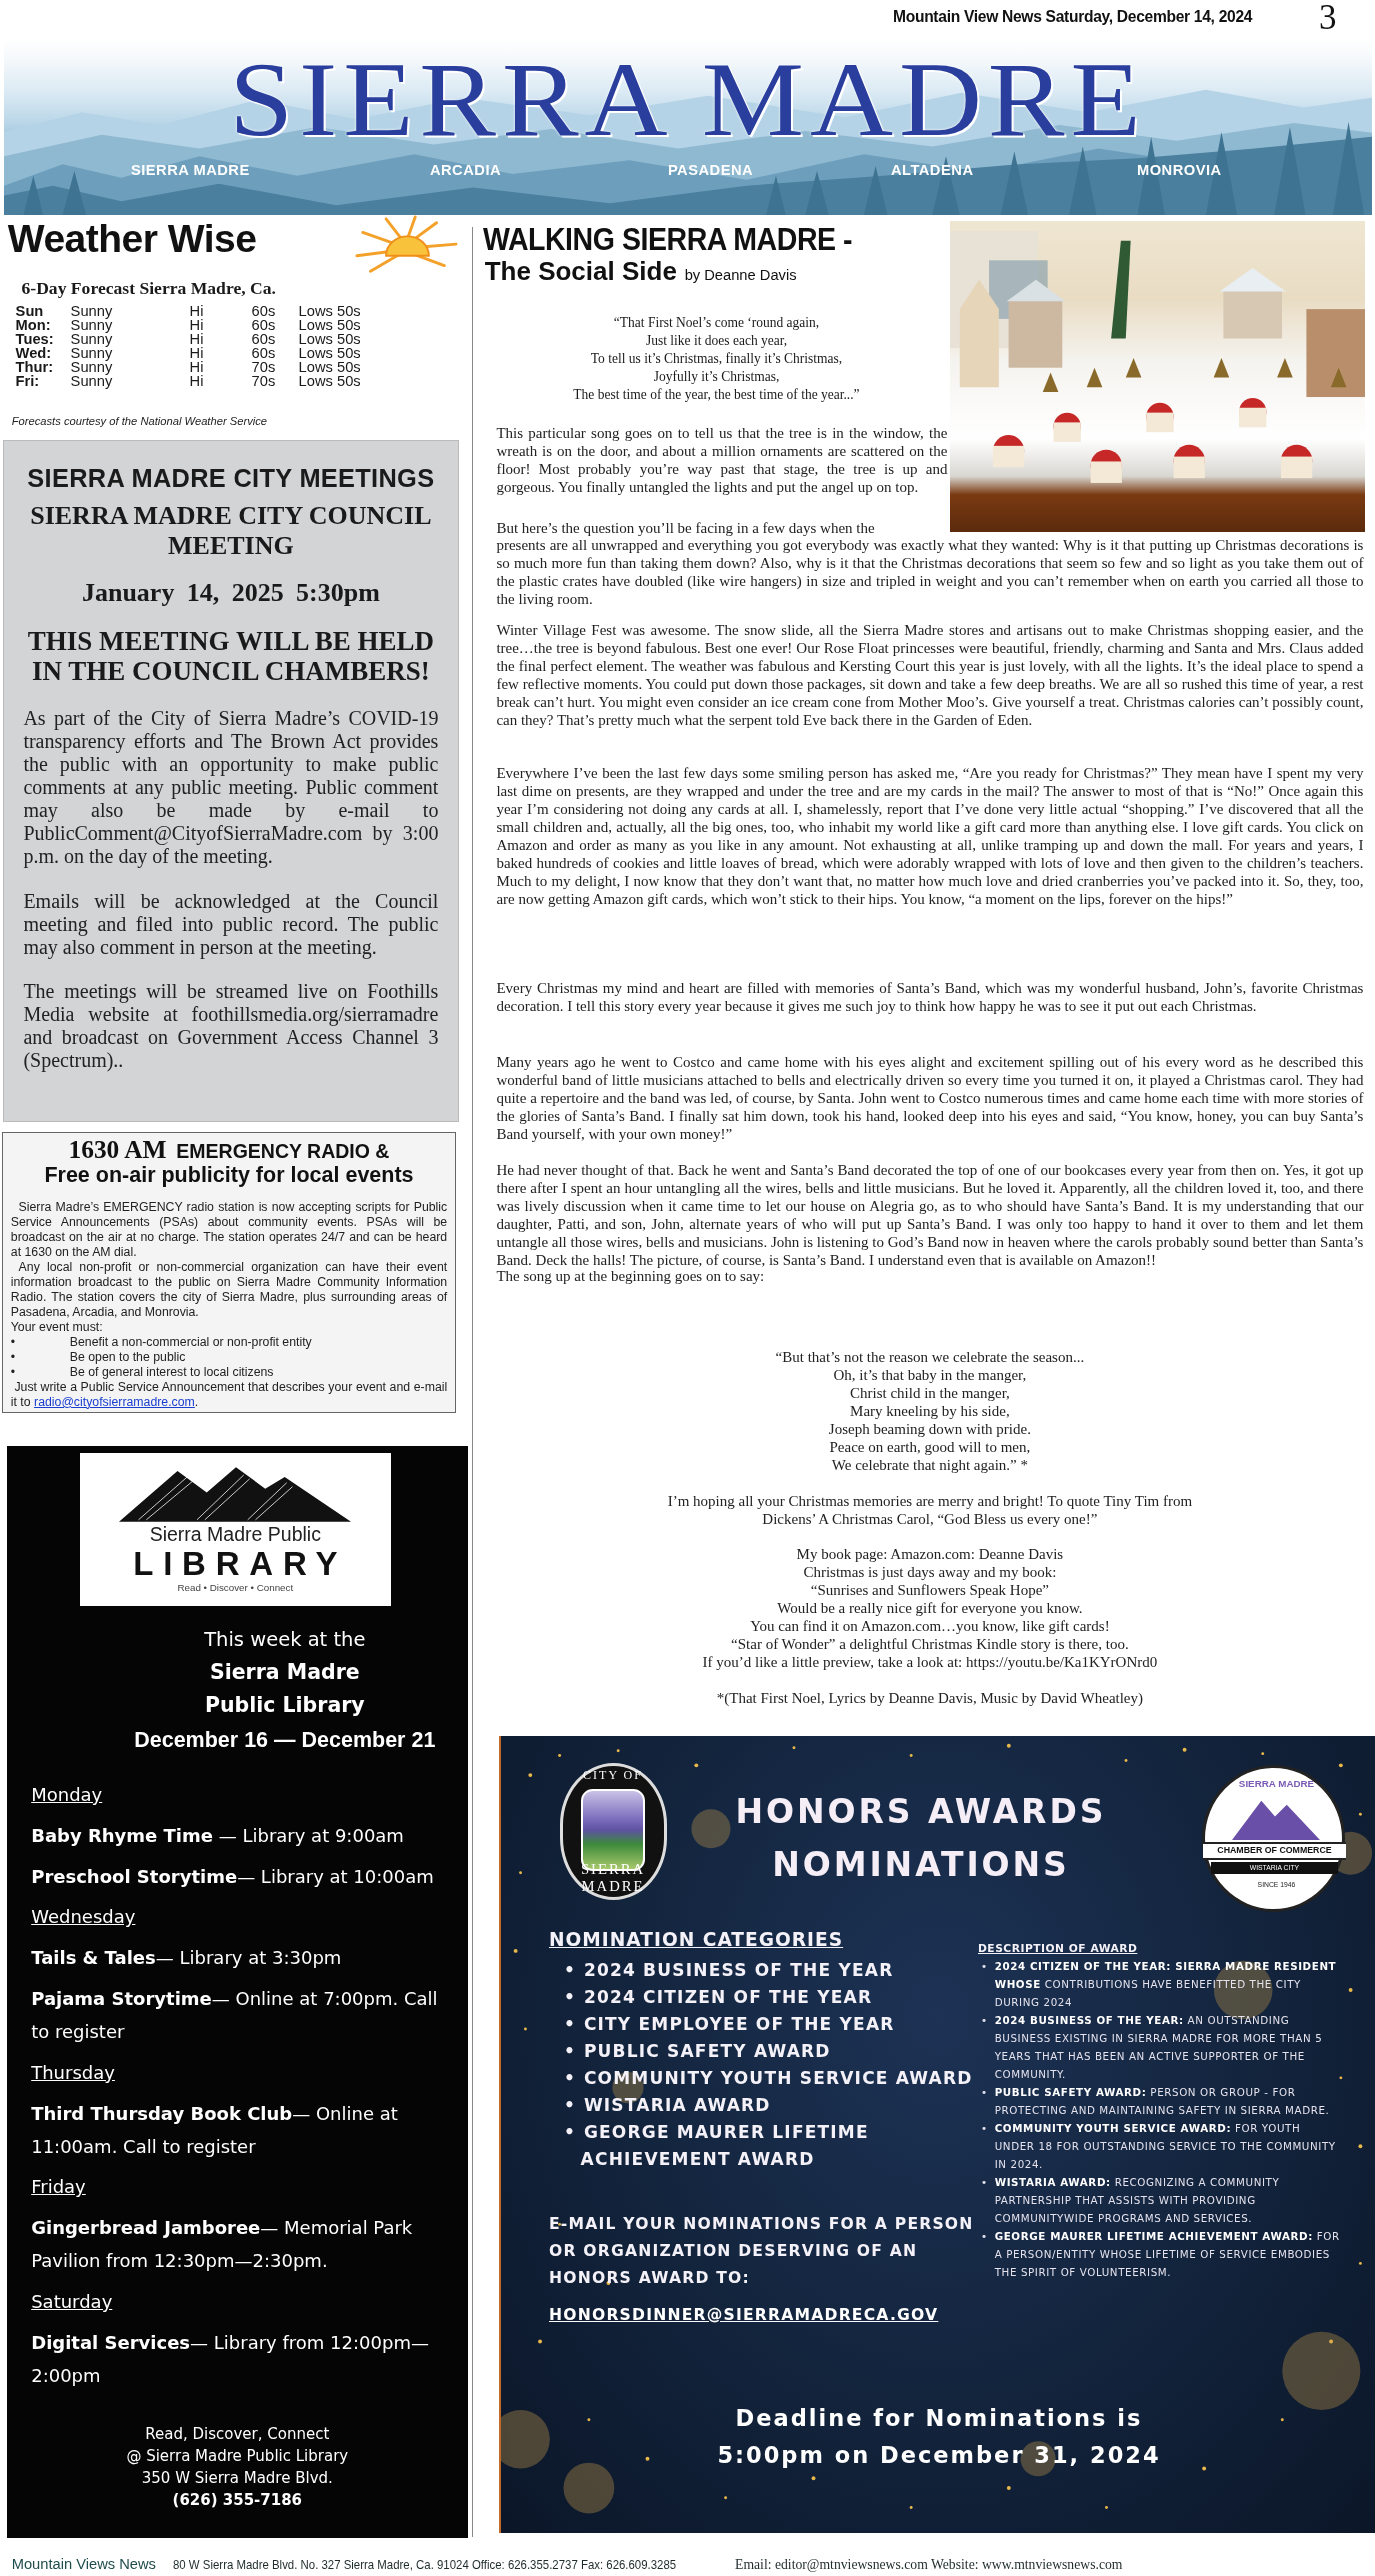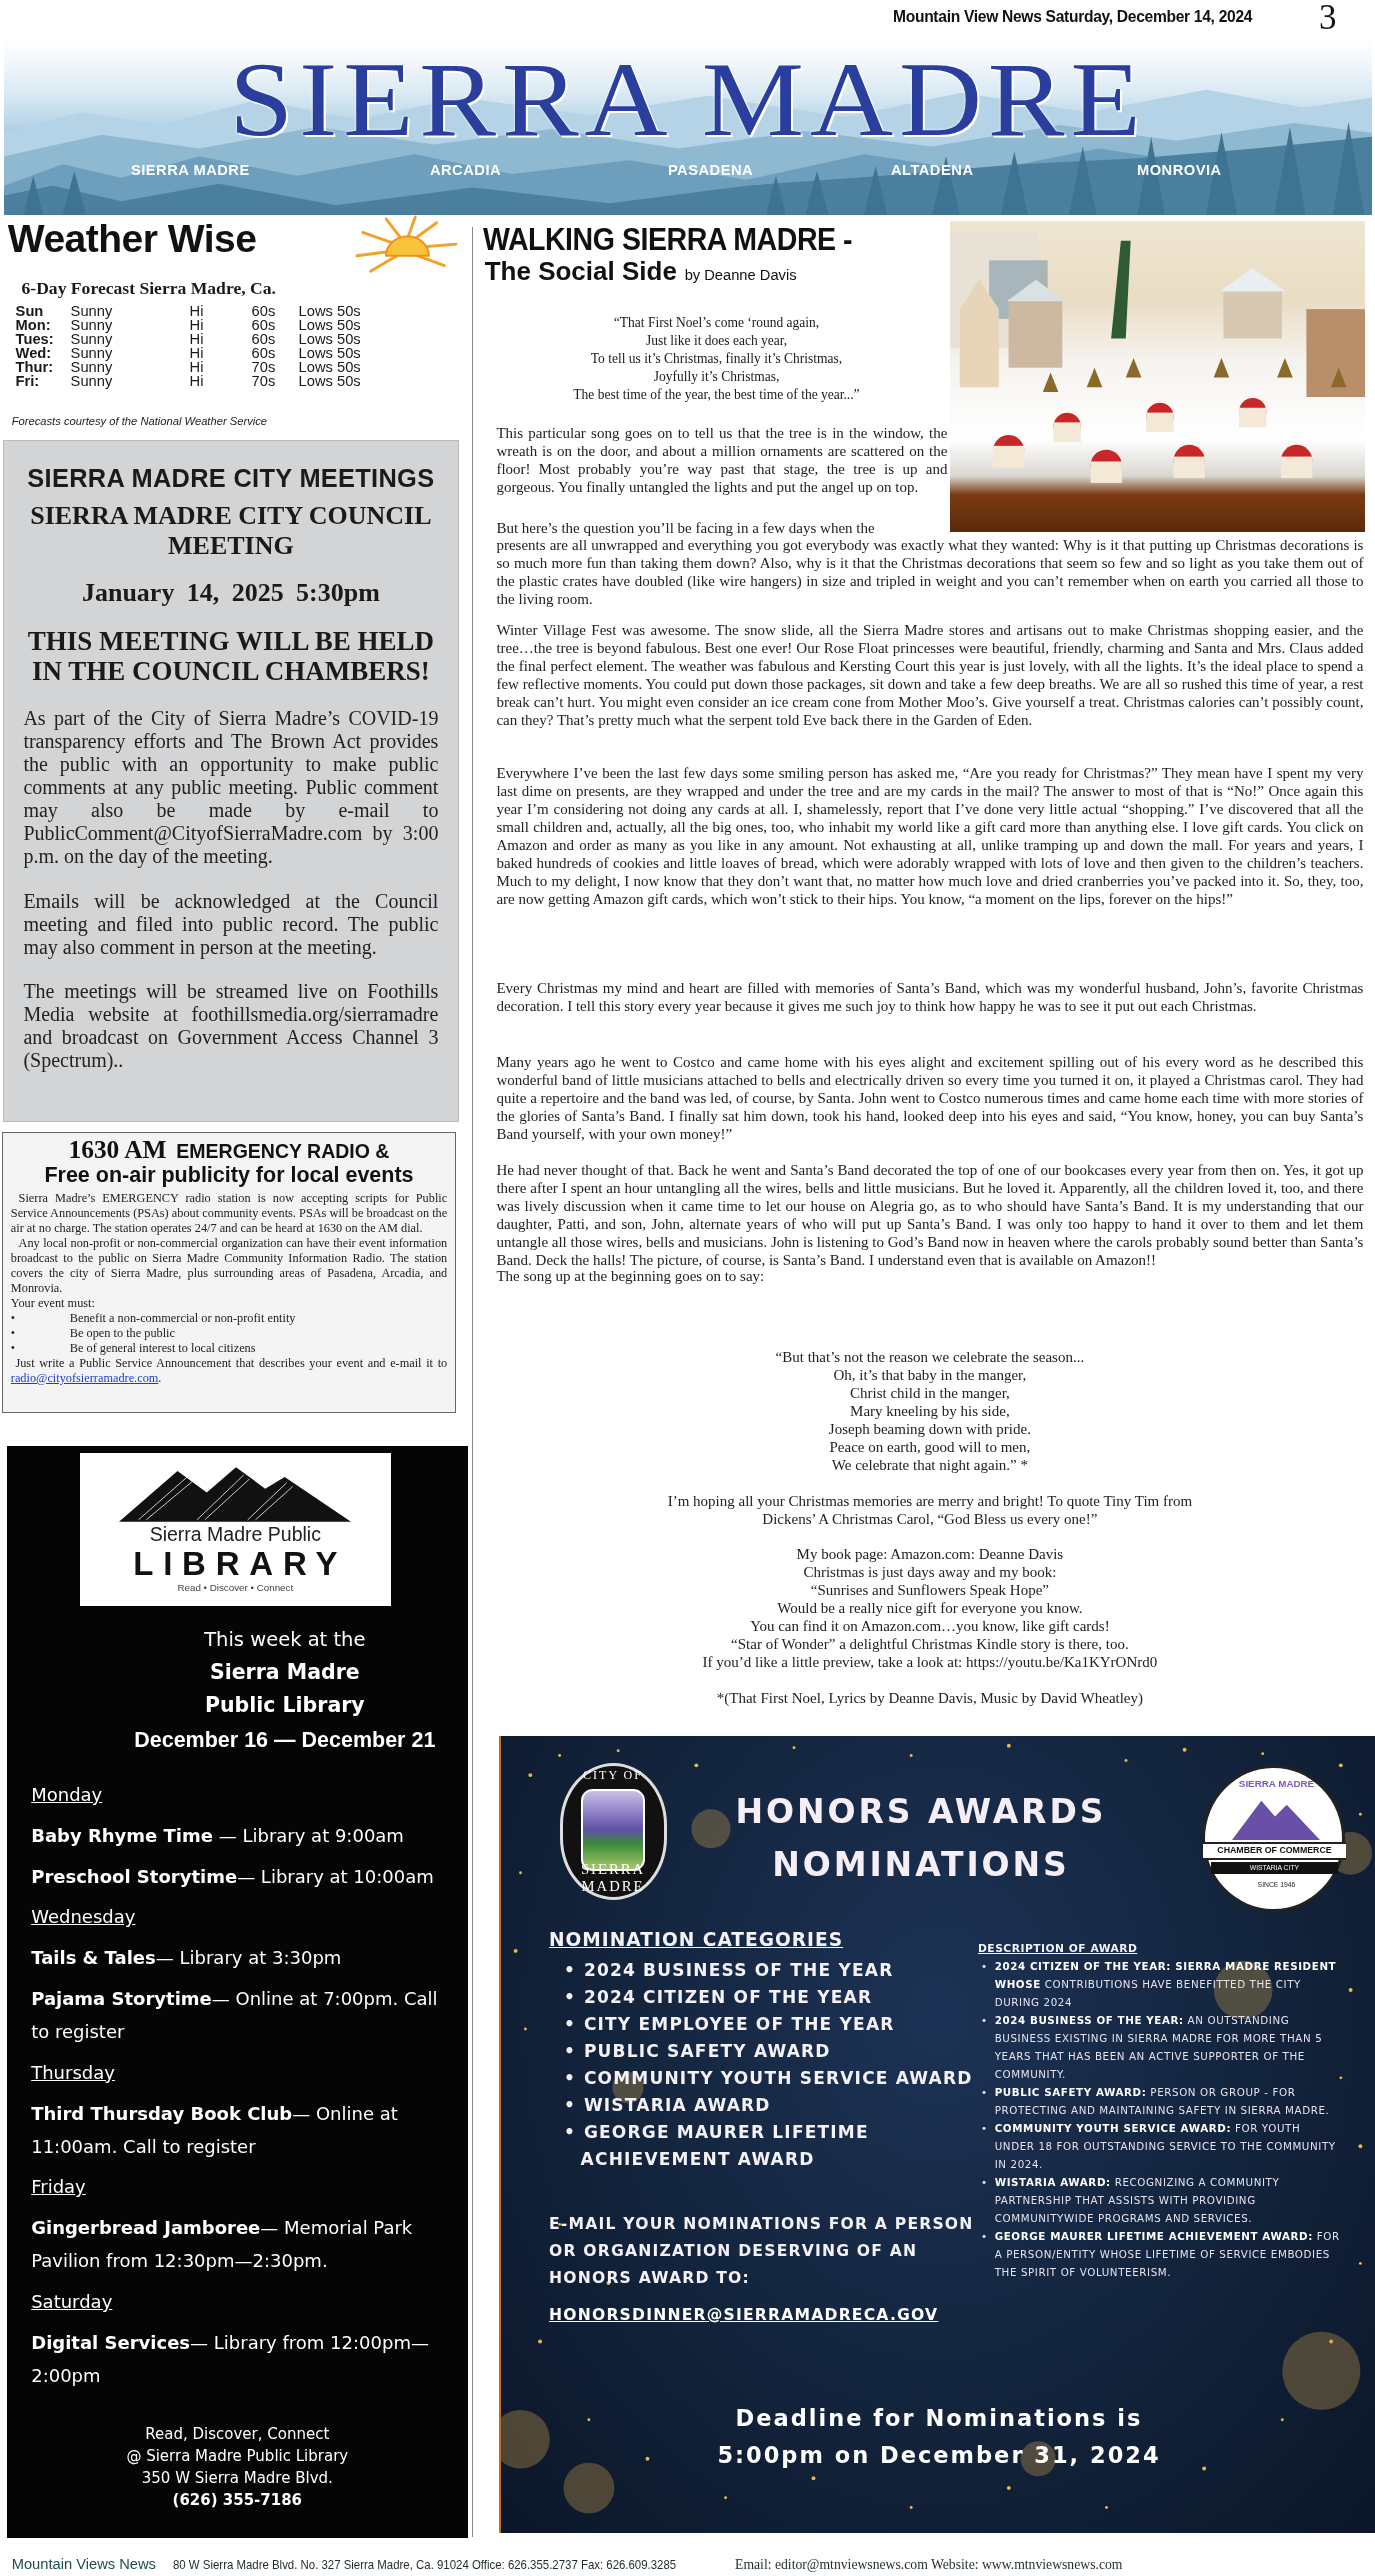"Sierra Madre’s EMERGENCY radio station" .radio-body { font-family: Liberation Serif, serif -> Liberation Sans, sans-serif; margin-top: 3px -> 12px }
